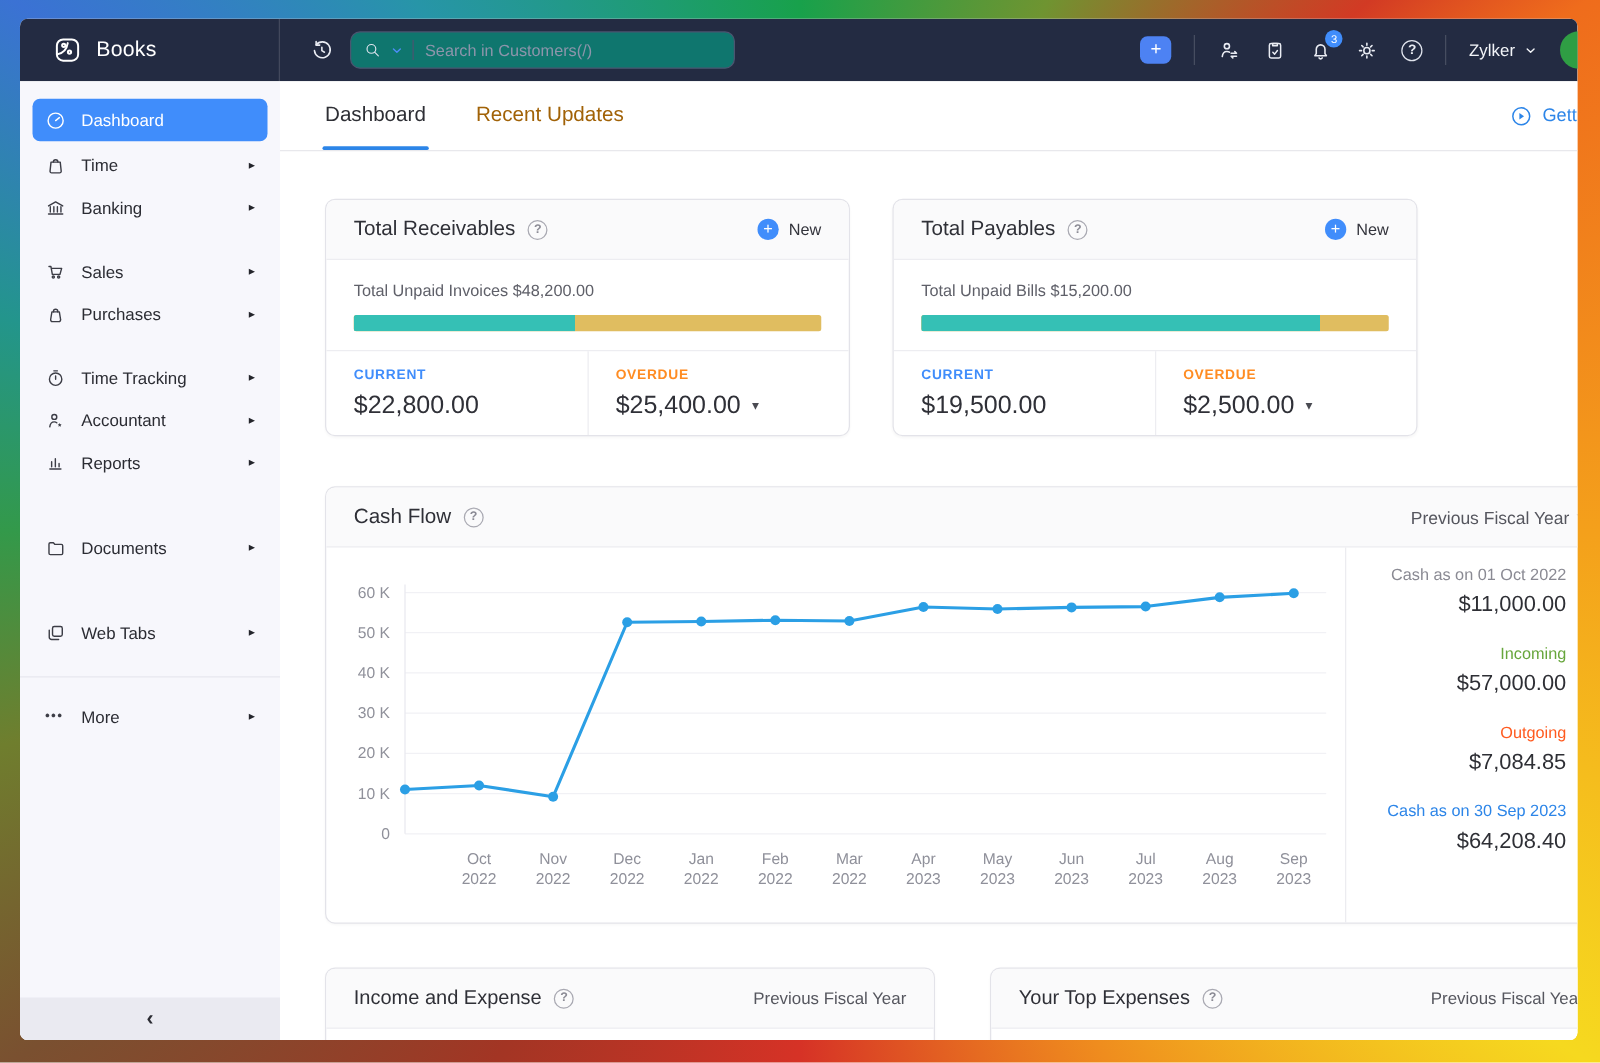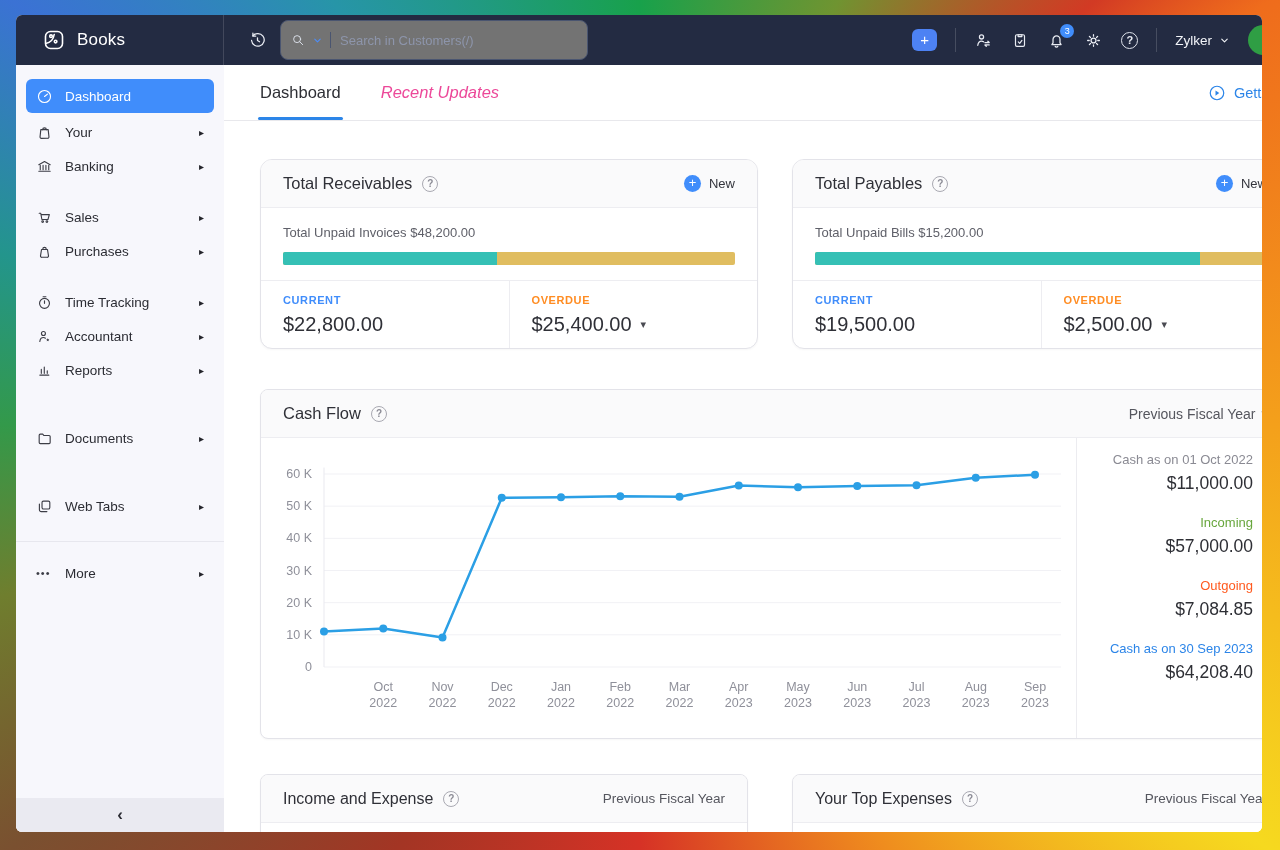"Search in Customers(/)" .search-box { background: #737373 -> #0f766e; height: 40px -> 30px }
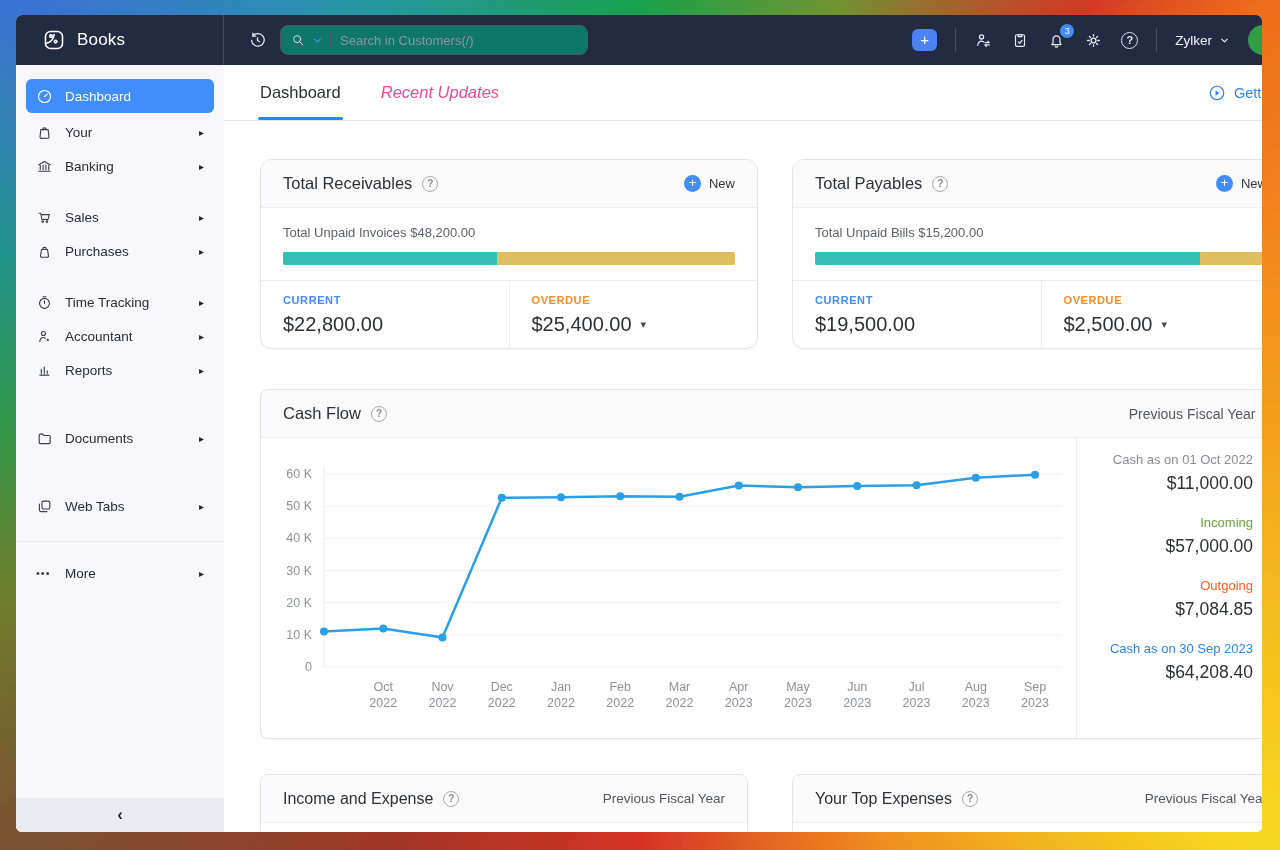"Recent Updates" .tab.secondary { color: #ec4899 -> #a16207; font-style: italic -> none }
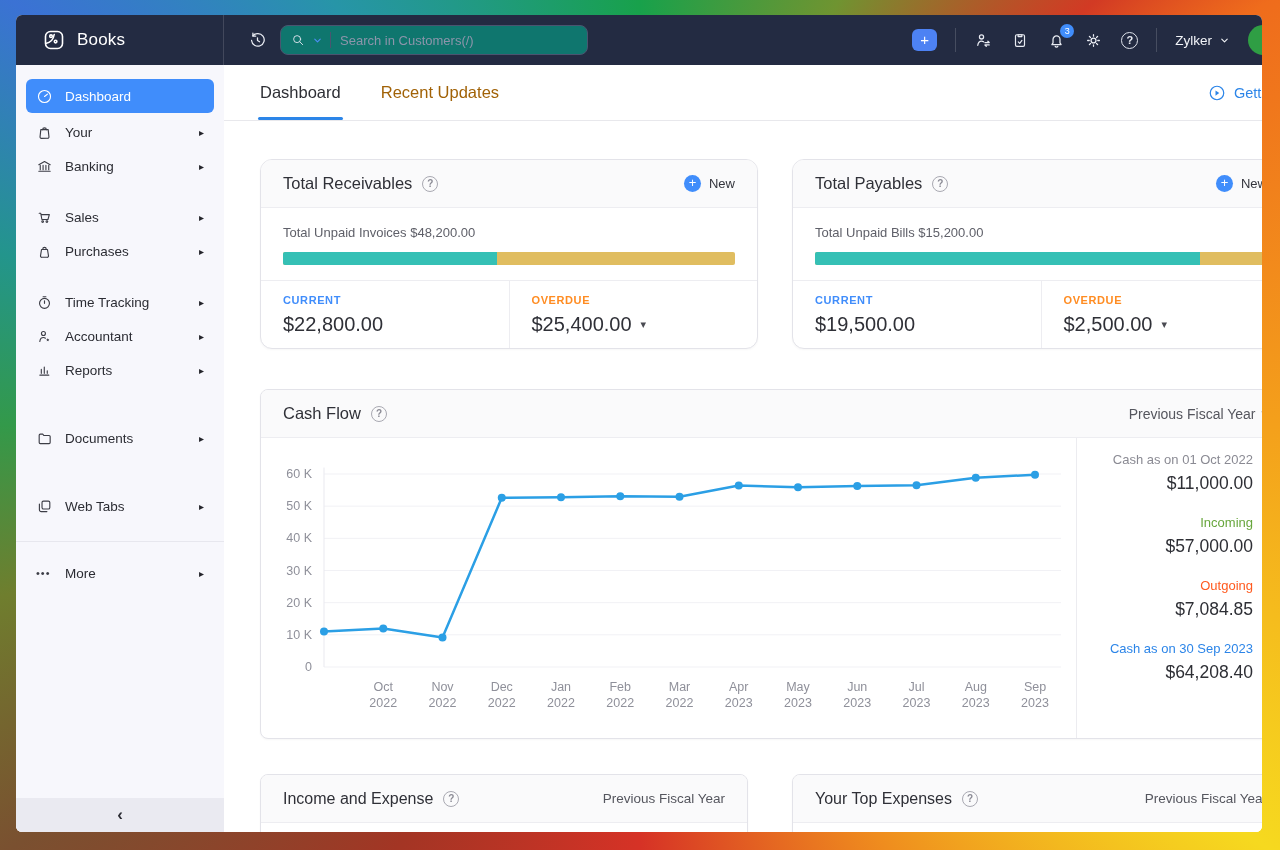"Your" span { text: Your -> Time }
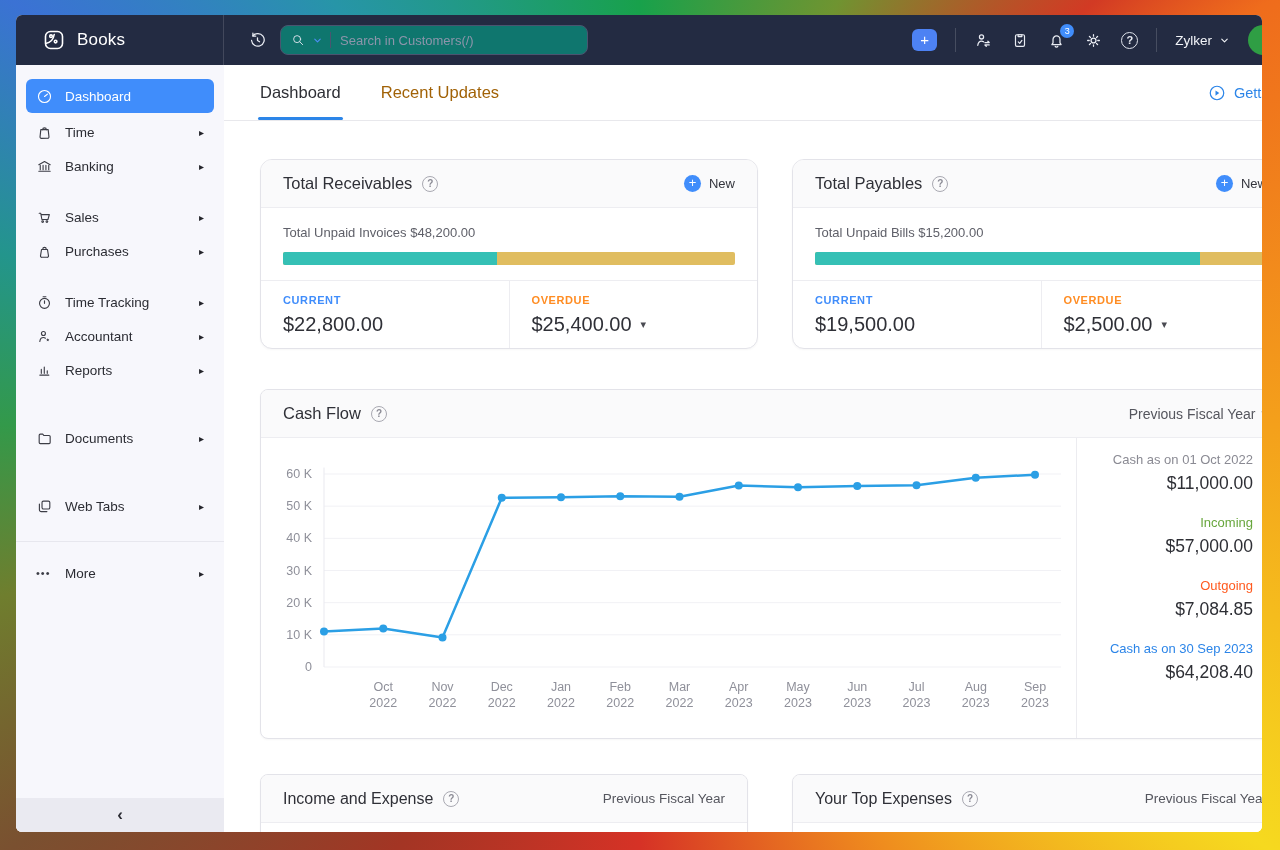"Total Receivables" .stat-card { border-radius: 12px -> none; width: 498px -> 420px }
